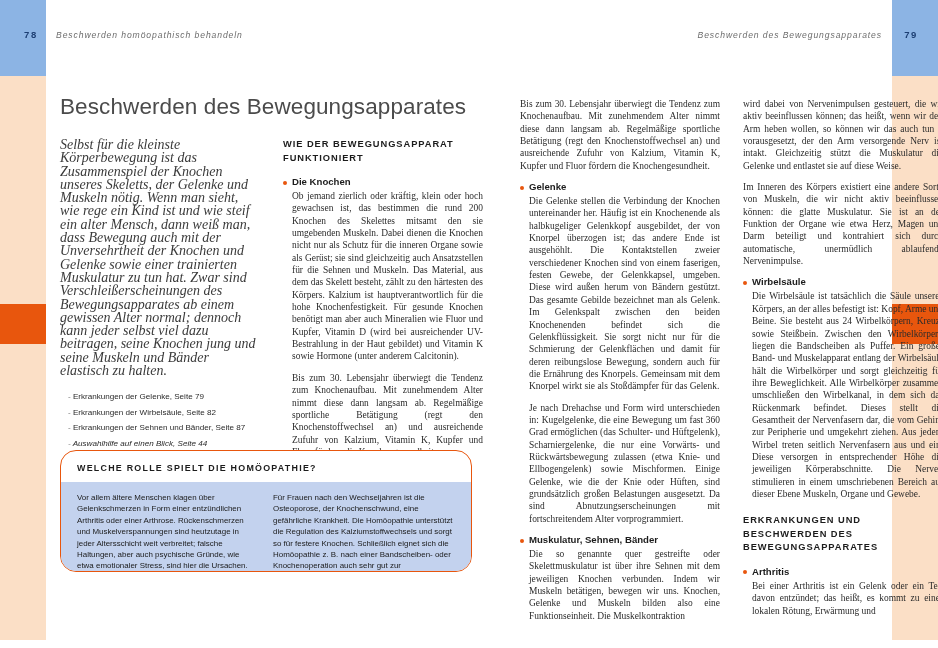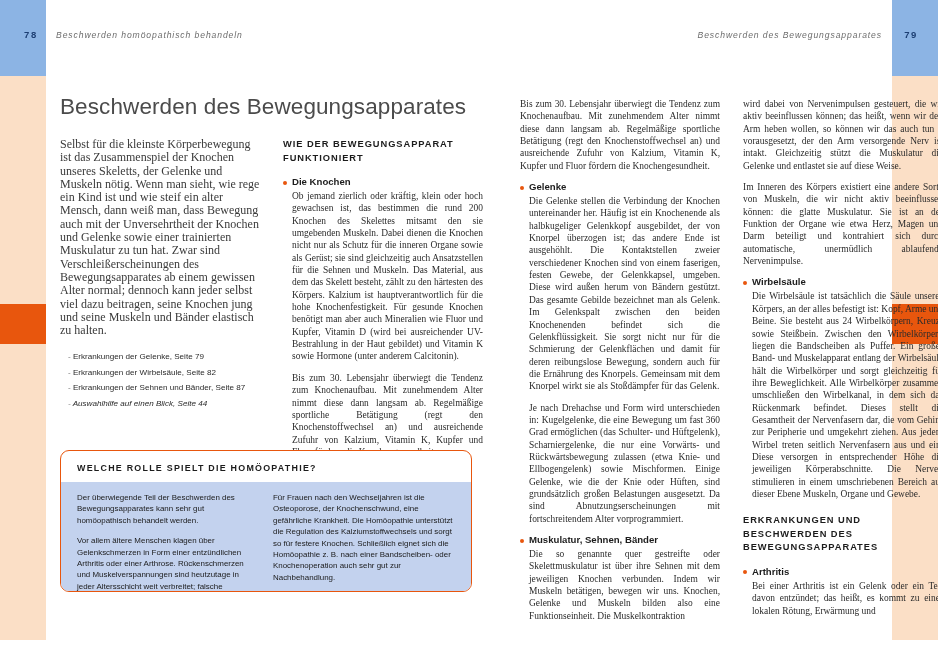"Selbst für die kleinste Körperbewegung" .intro { font-size: 12px -> 14px; font-style: none -> italic }
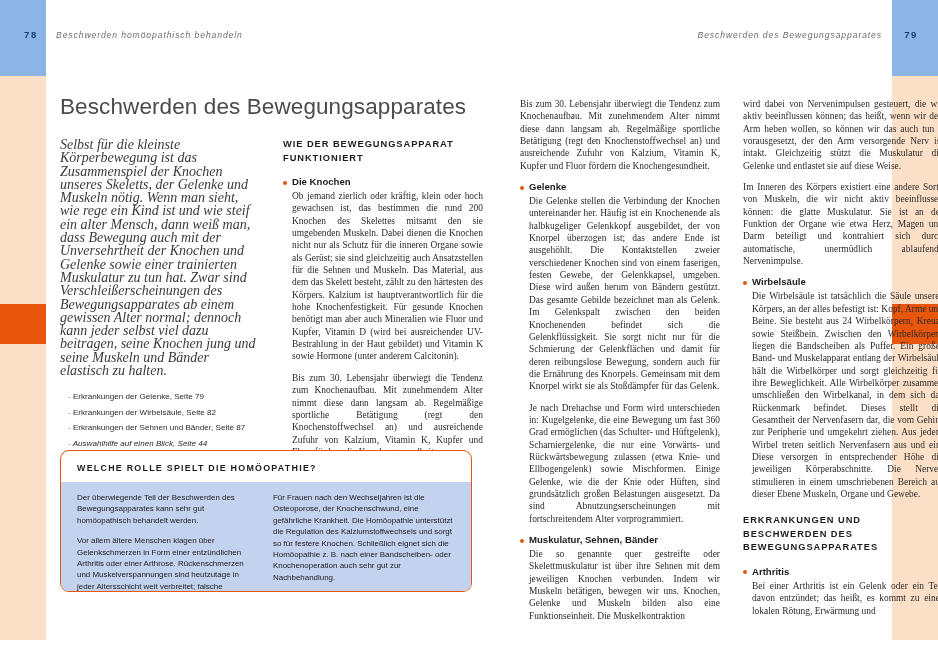"WELCHE ROLLE SPIELT DIE HOMÖOPATHIE?" .callout { border-radius: 9px -> 16px; height: 142px -> 122px }
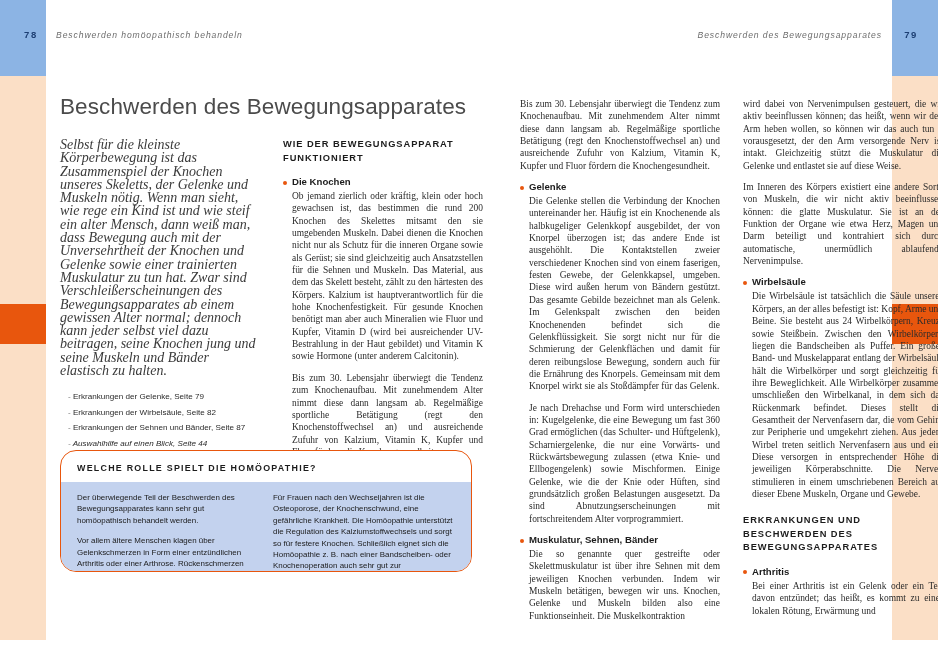"Der überwiegende Teil der Beschwerden" p { html: <p>Der überwiegende Teil der Beschwerden des Bewegungsapparates kann sehr gut homöopathisch behandelt werden.</p> -> none }
